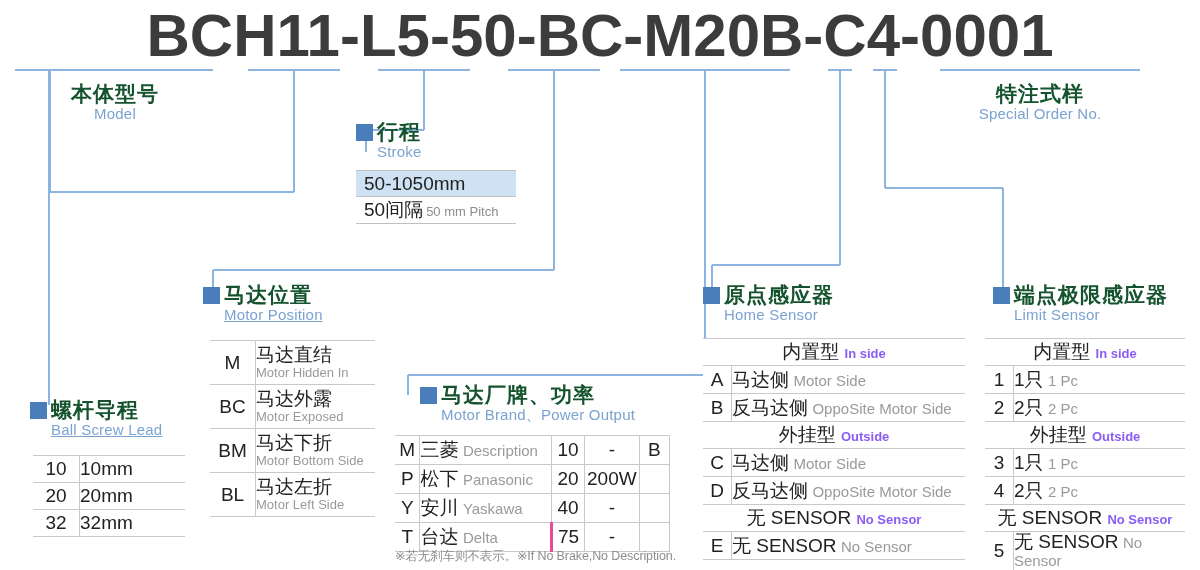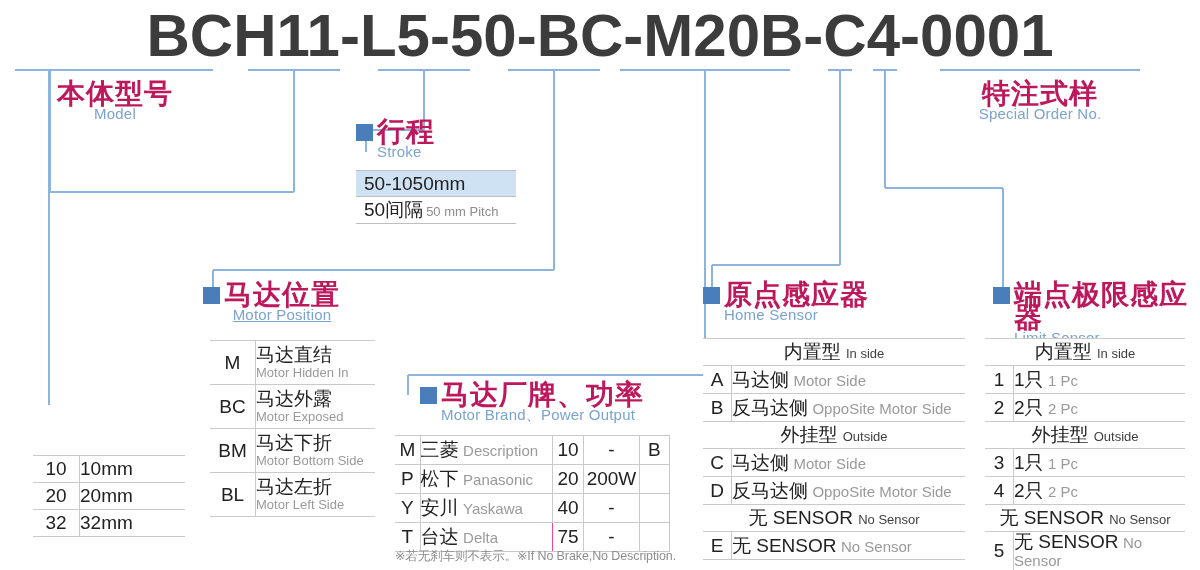"本体型号" .cn { color: #be185d -> #14532d; font-size: 28px -> 21px }
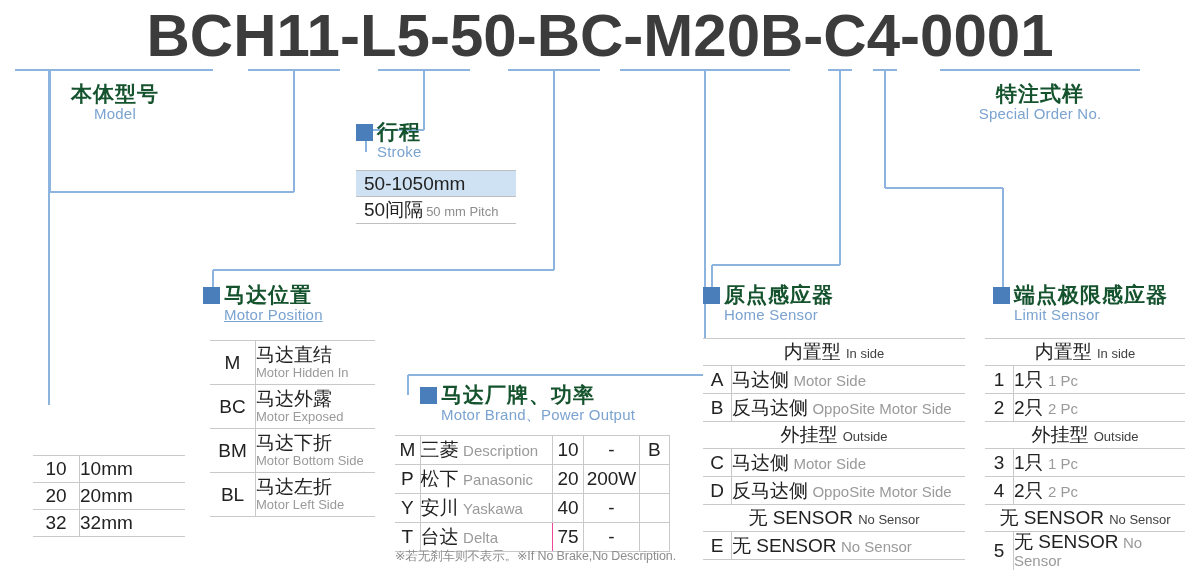"In side" .grp .g-en { color: #404040 -> #8b5cf6; font-weight: 400 -> 700 }
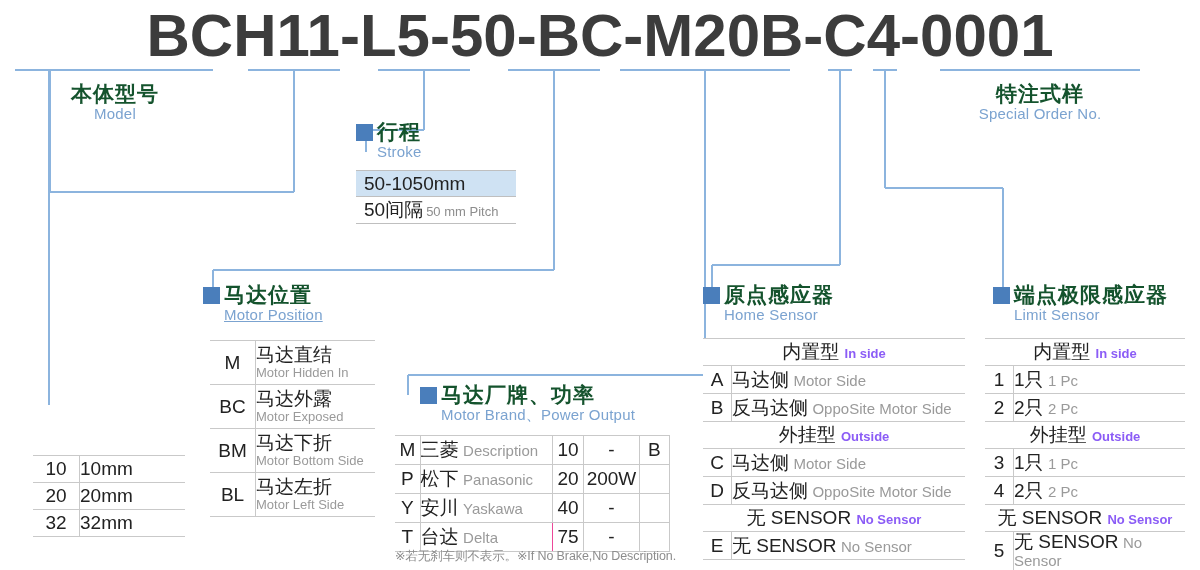"螺杆导程" div.sect { html: none -> <div> <div> <div></div> <div> <div>螺杆导程</div> <div>Ball Screw Lead</div> </div> </div> </div> }
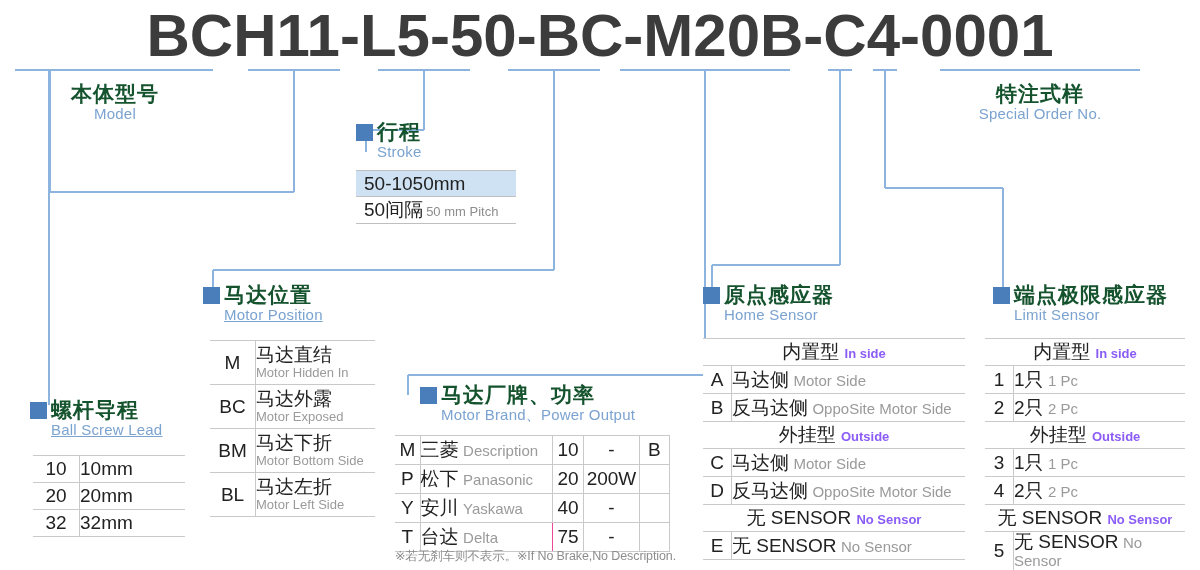"台达 Delta" td.val { border-right: 1px solid #ec4899 -> 3px solid #ec4899 }
